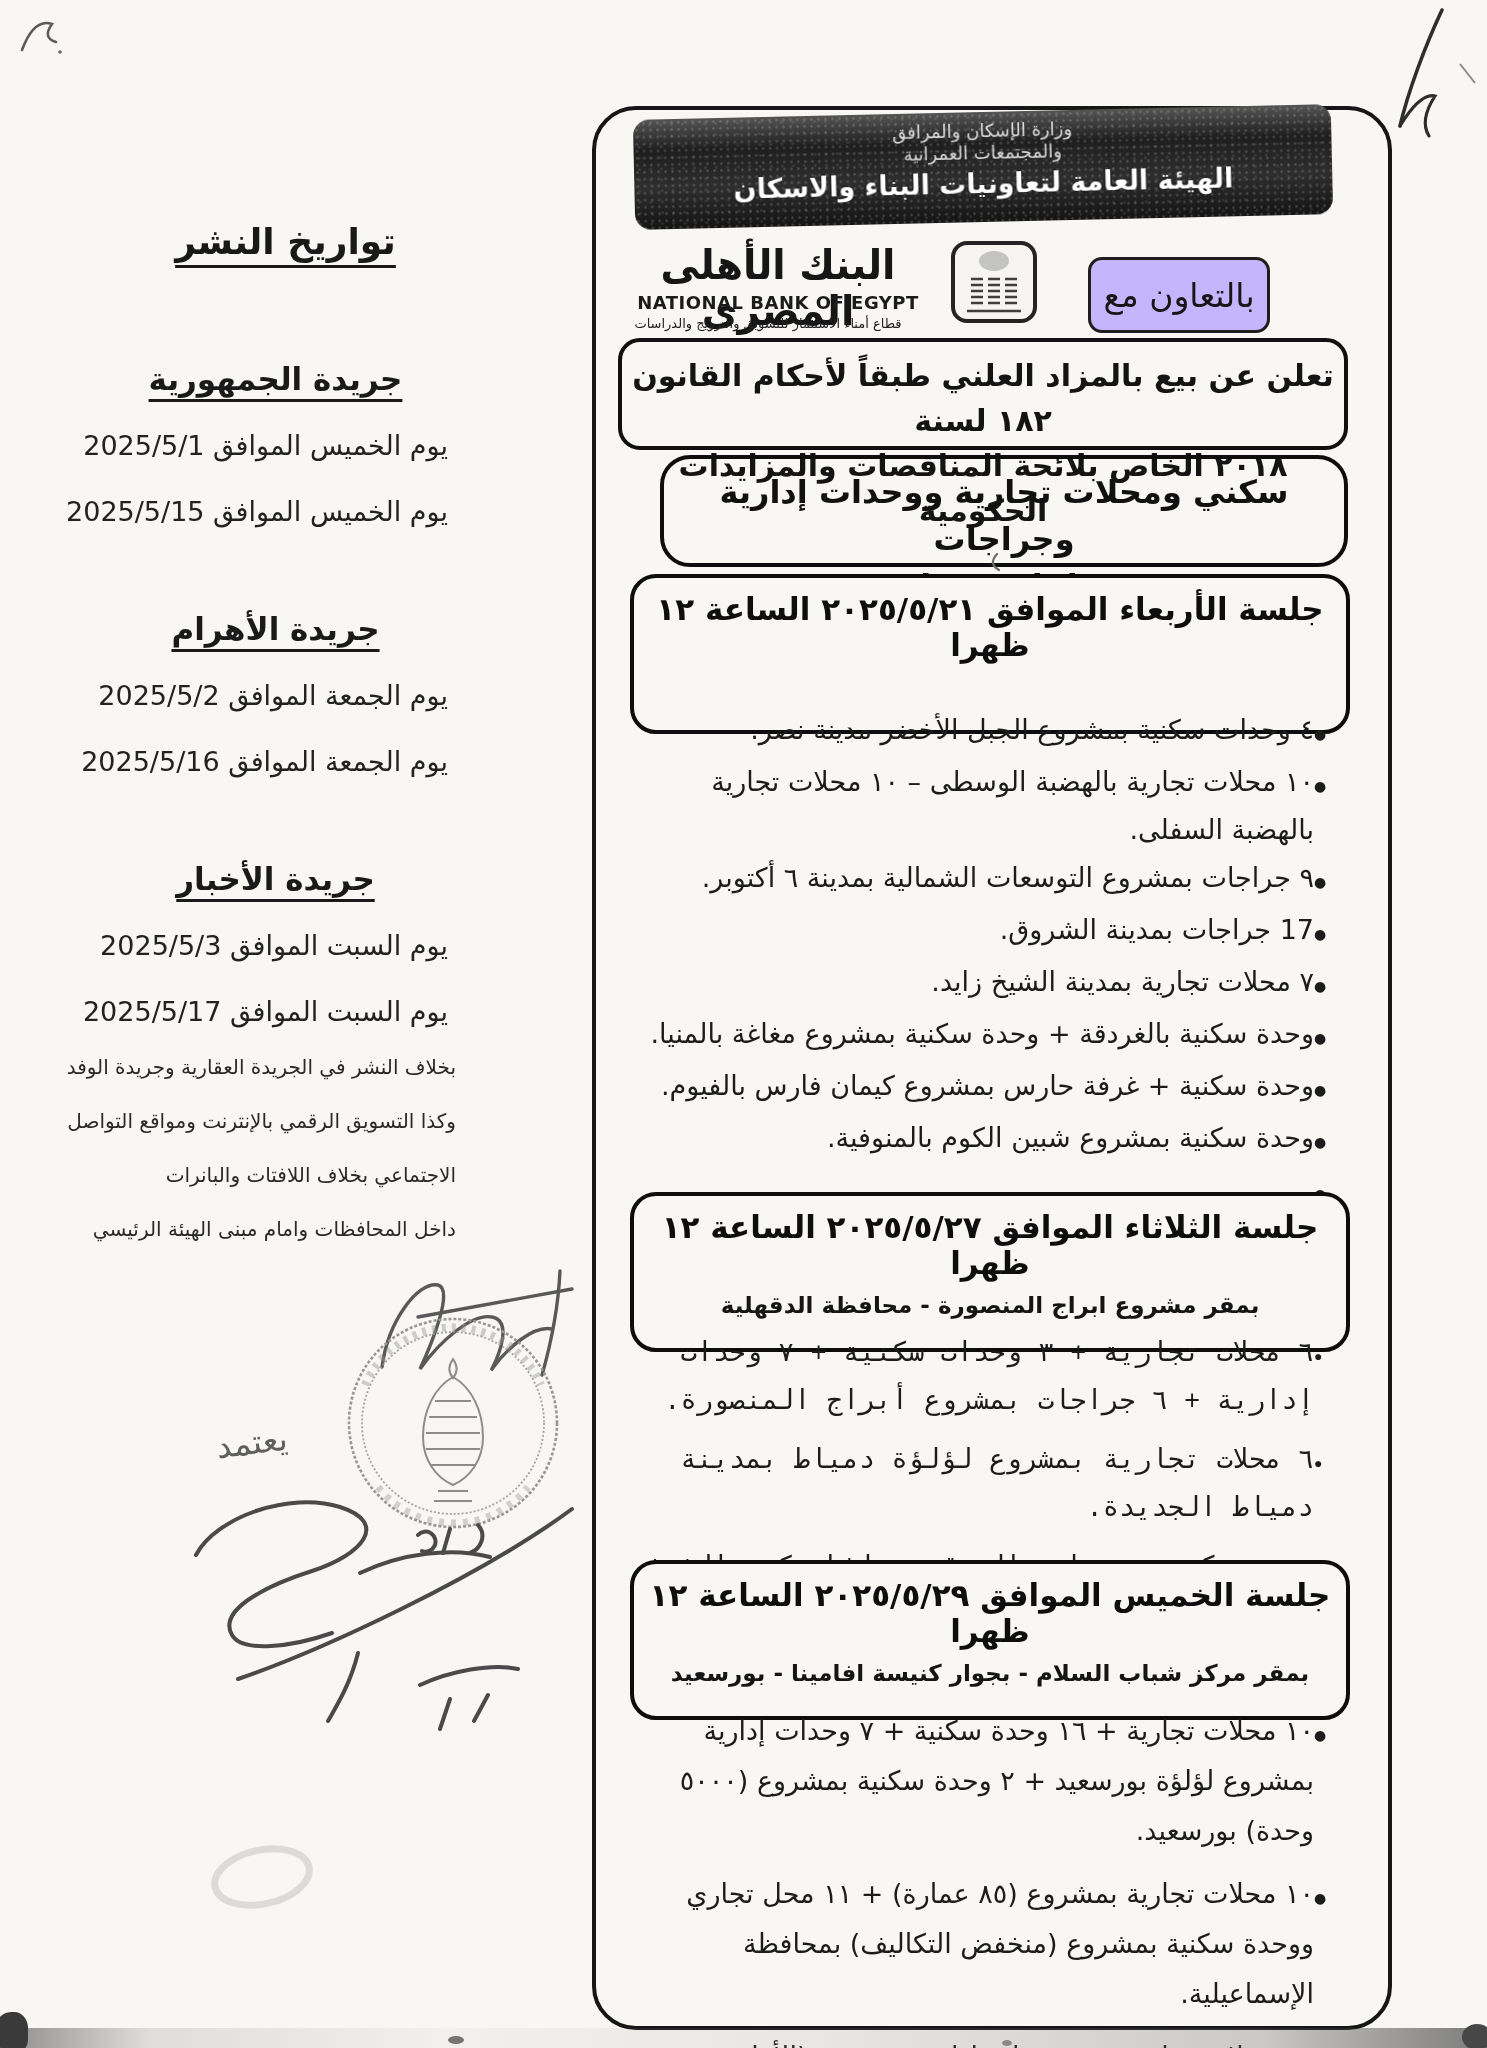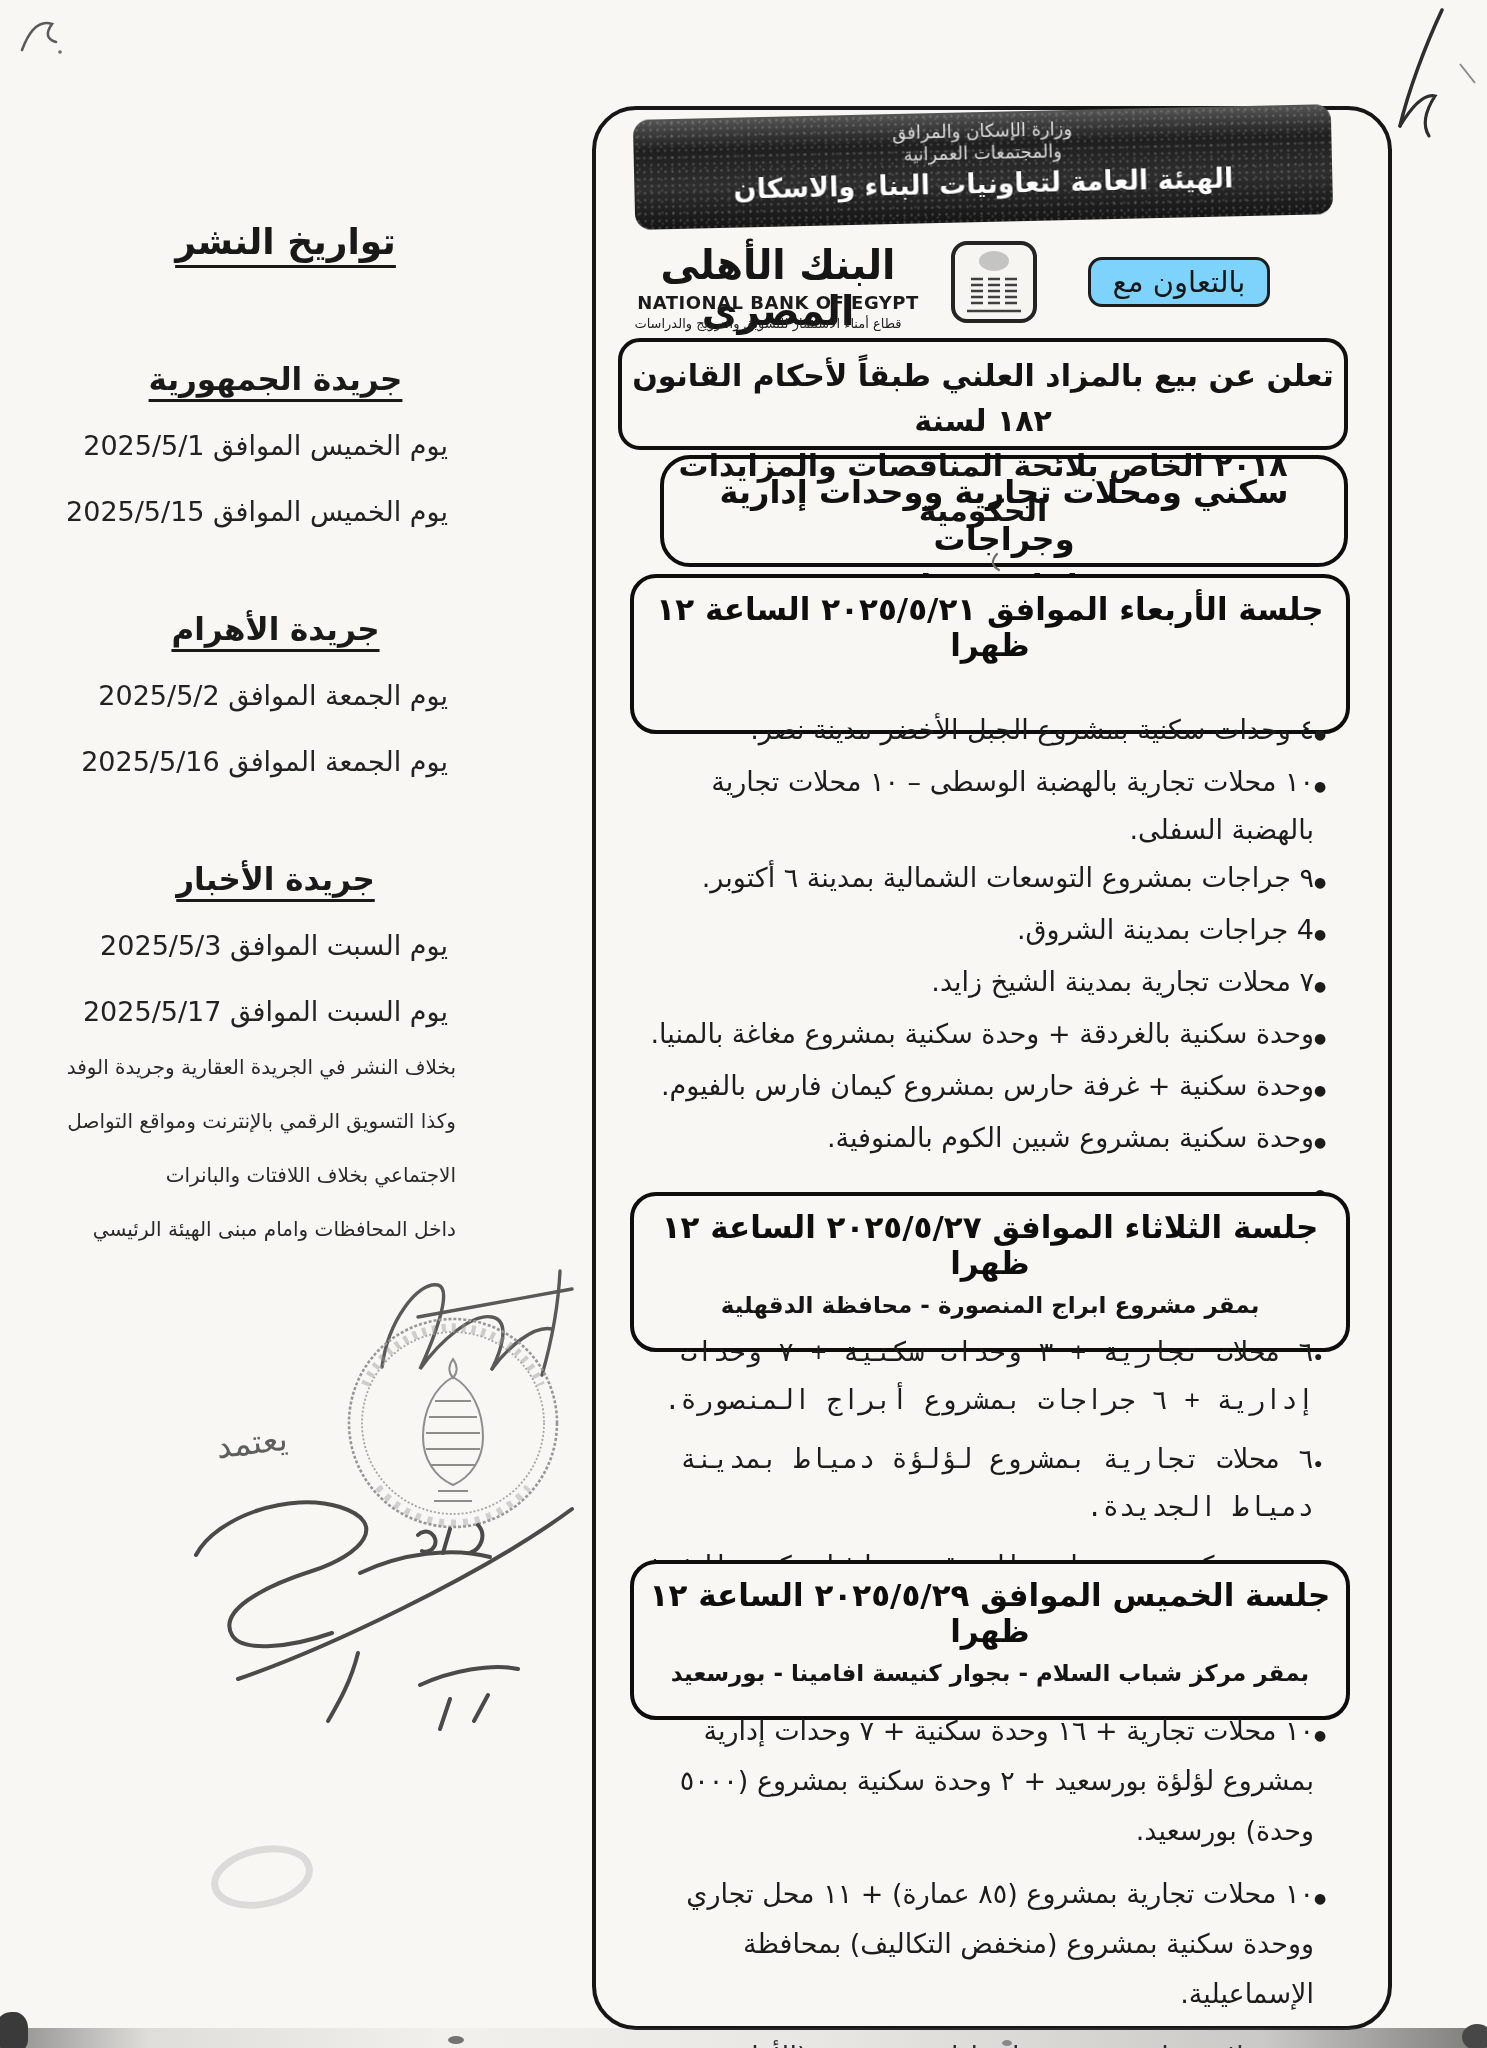"بالتعاون مع" .coop-box { background: #7dd3fc -> #c4b5fd; font-size: 29px -> 33px; height: 50px -> 76px }
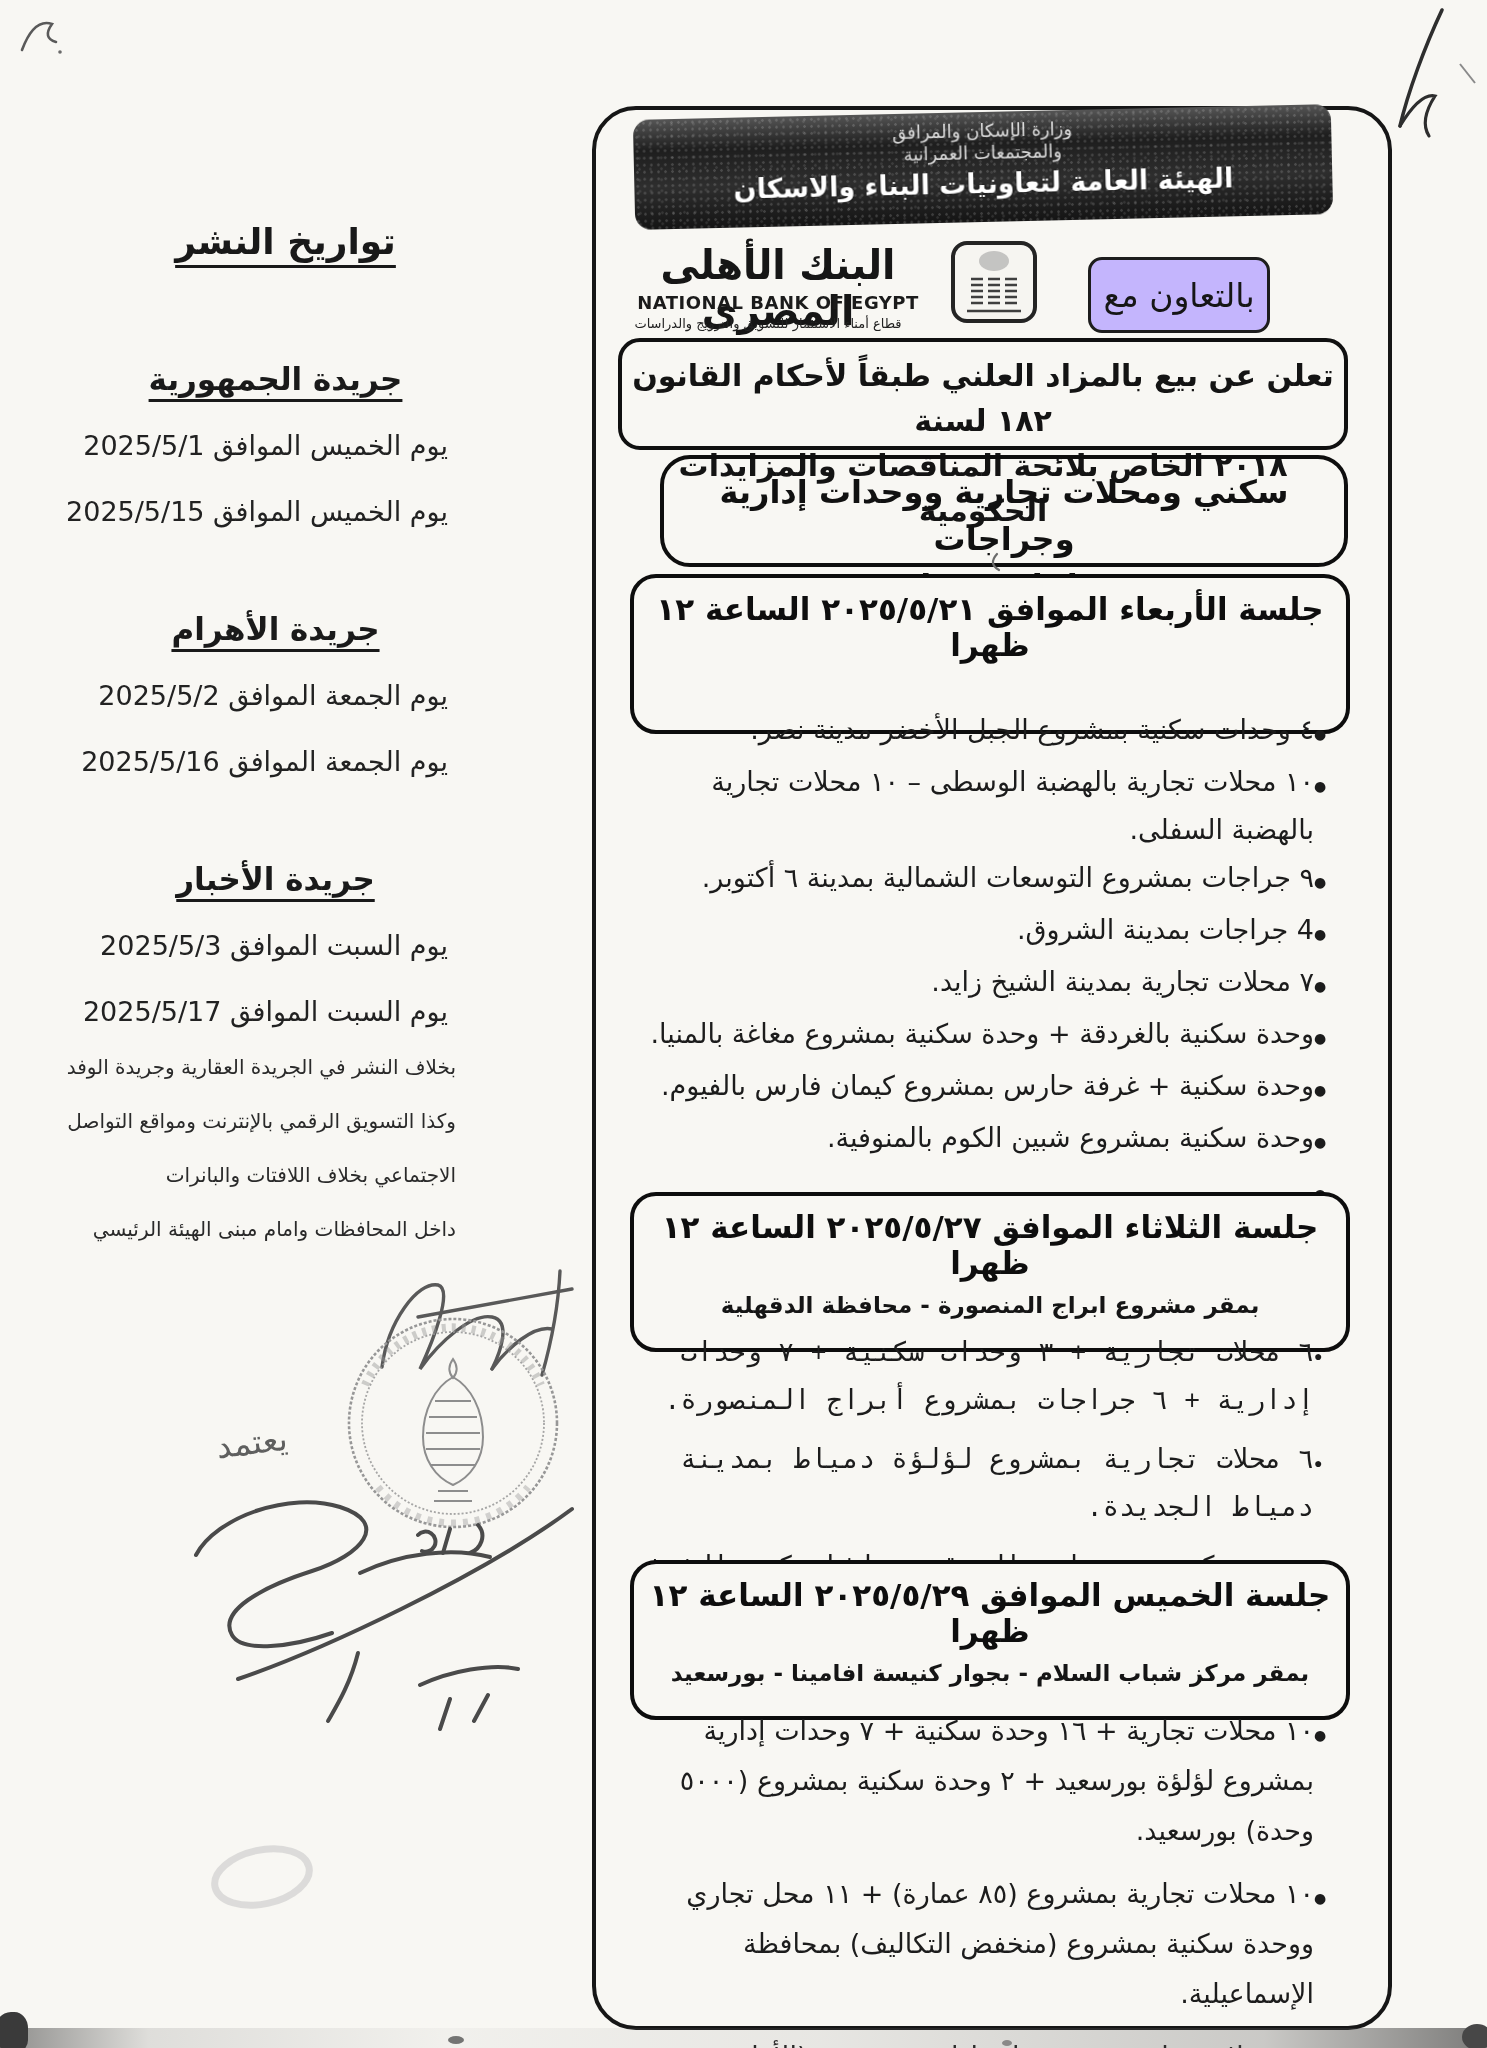"4 جراجات بمدينة الشروق." span.bullet-text { text: 4 -> 17 }
